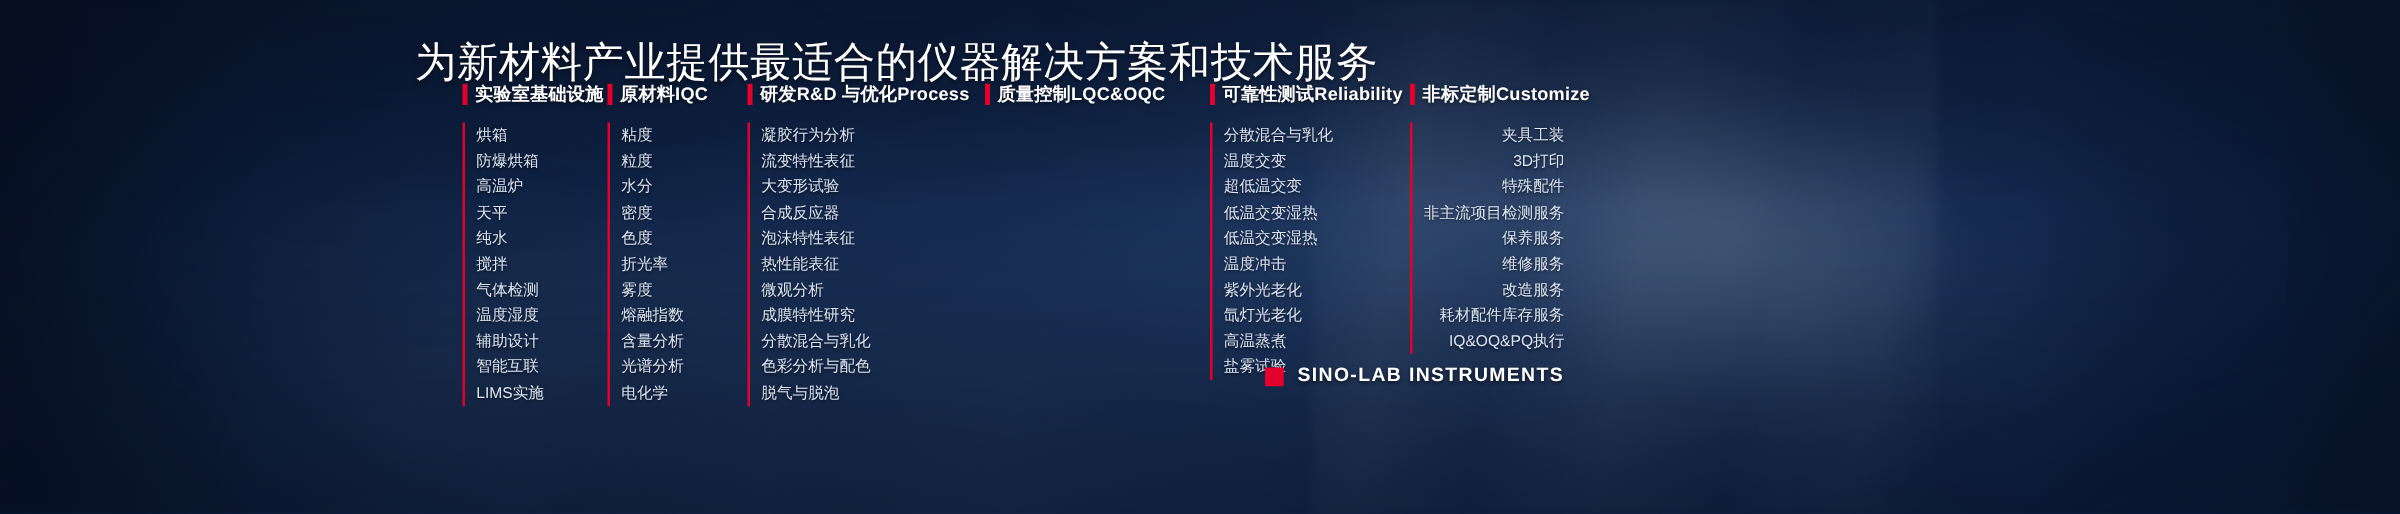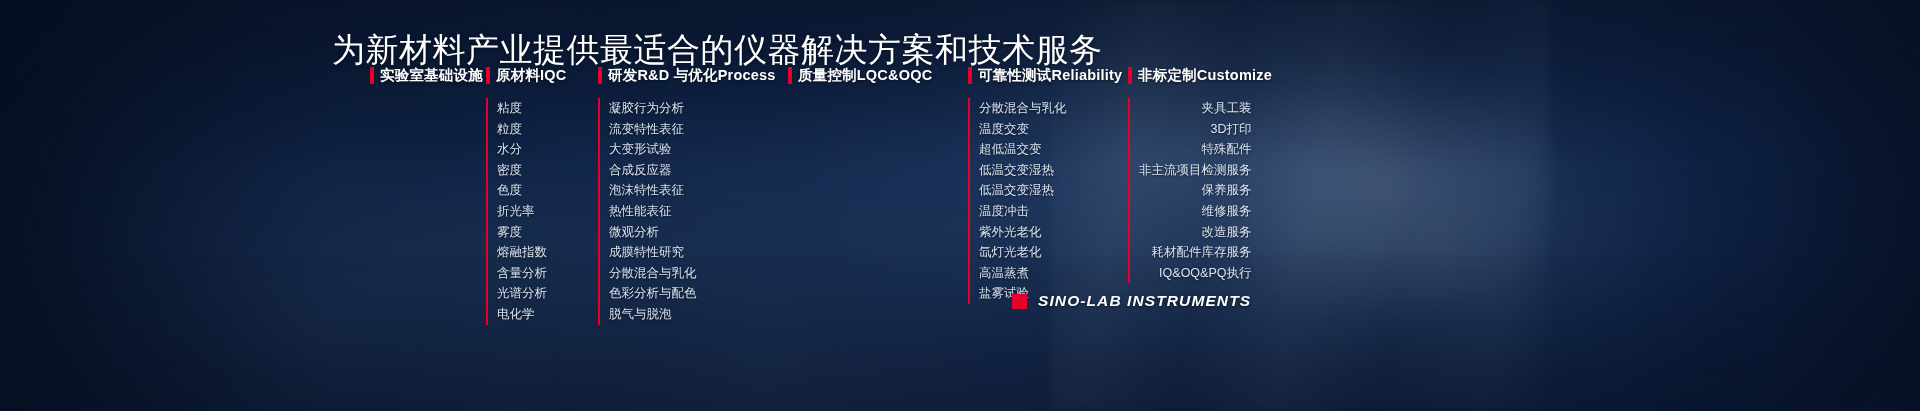"烘箱" div.items { html: none -> <div> <div></div> <div> <div>烘箱</div> <div>防爆烘箱</div> <div>高温炉</div> <div>天平</div> <div>纯水</div> <div>搅拌</div> <div>气体检测</div> <div>温度湿度</div> <div>辅助设计</div> <div>智能互联</div> <div>LIMS实施</div> </div> </div> }
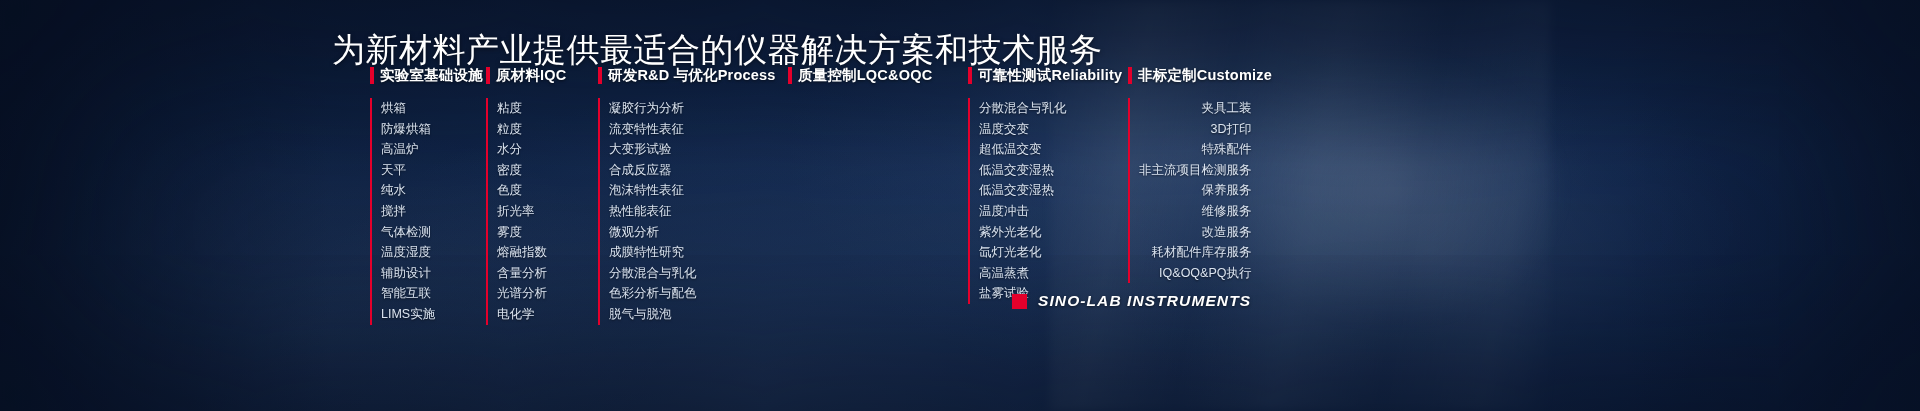"SINO-LAB INSTRUMENTS" .brand-text { font-style: italic -> none }
